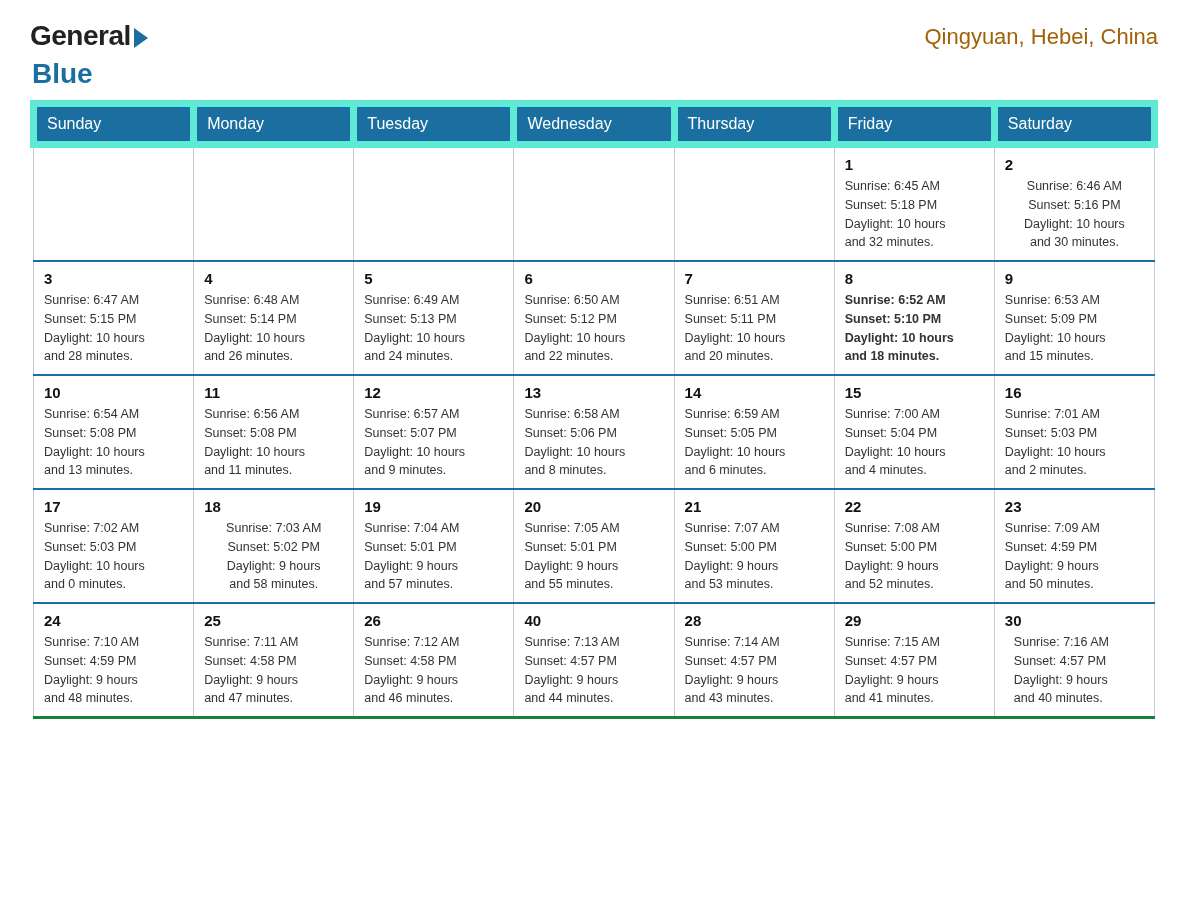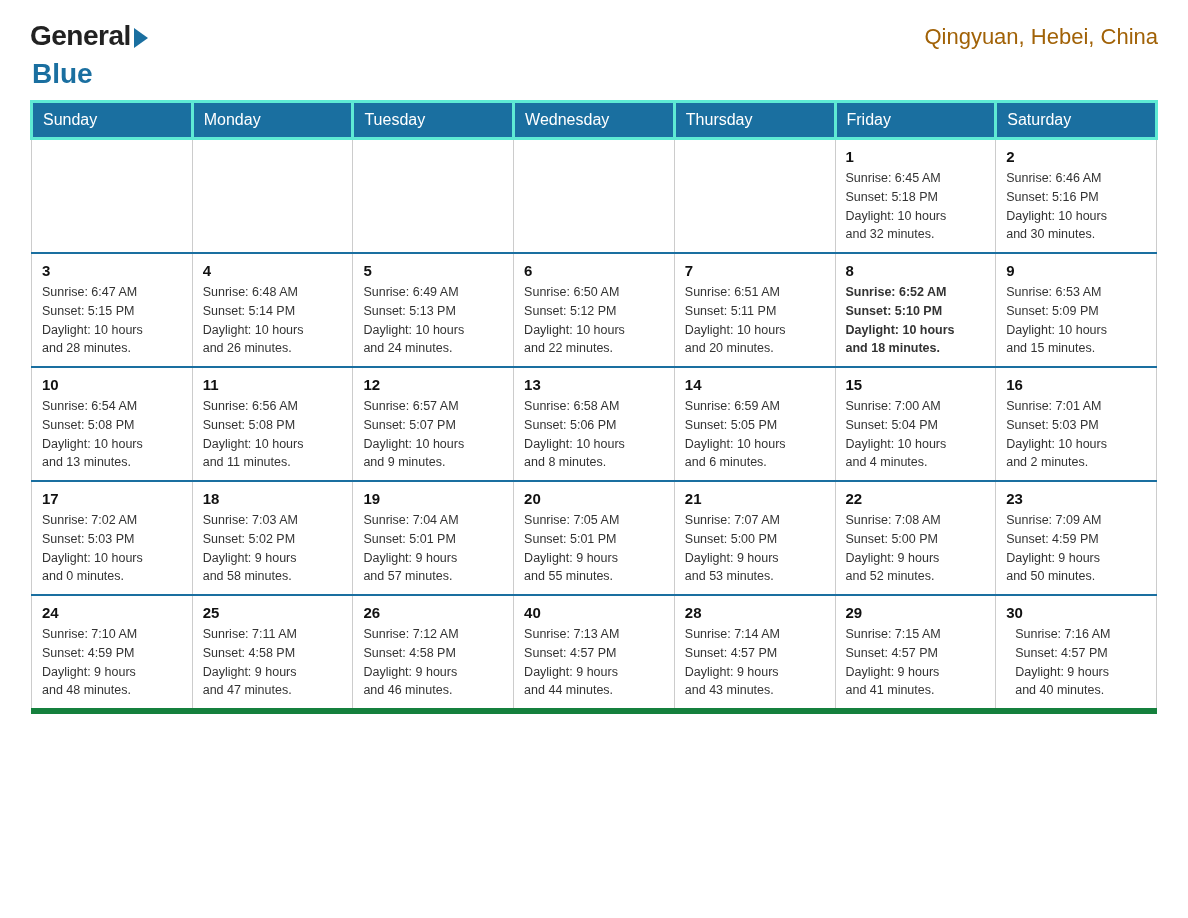"Sunday" thead th { border: 3px solid #5eead4 -> 7px solid #5eead4 }
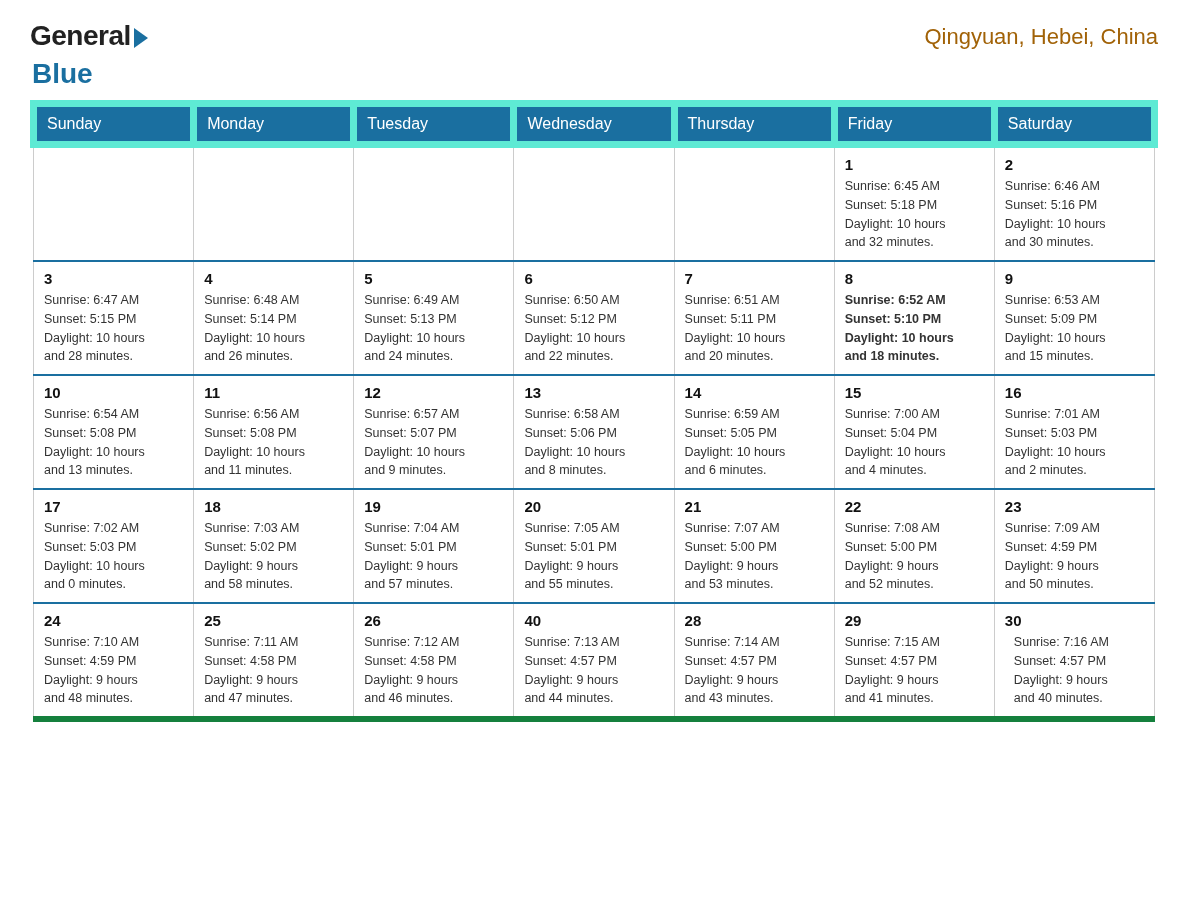"Sunrise: 6:46 AM" div.day-info { text-align: none -> center }
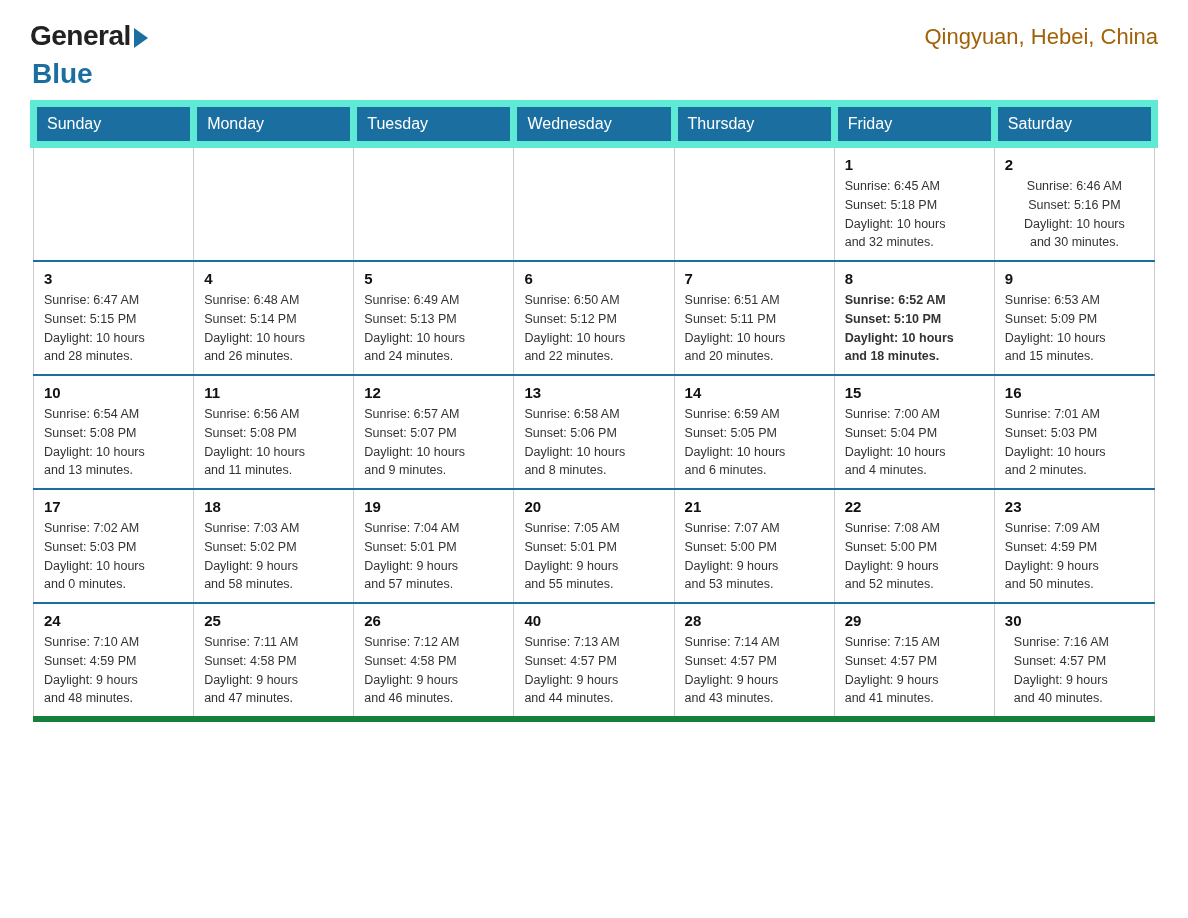"Sunrise: 7:03 AM" div.day-info { text-align: none -> center }
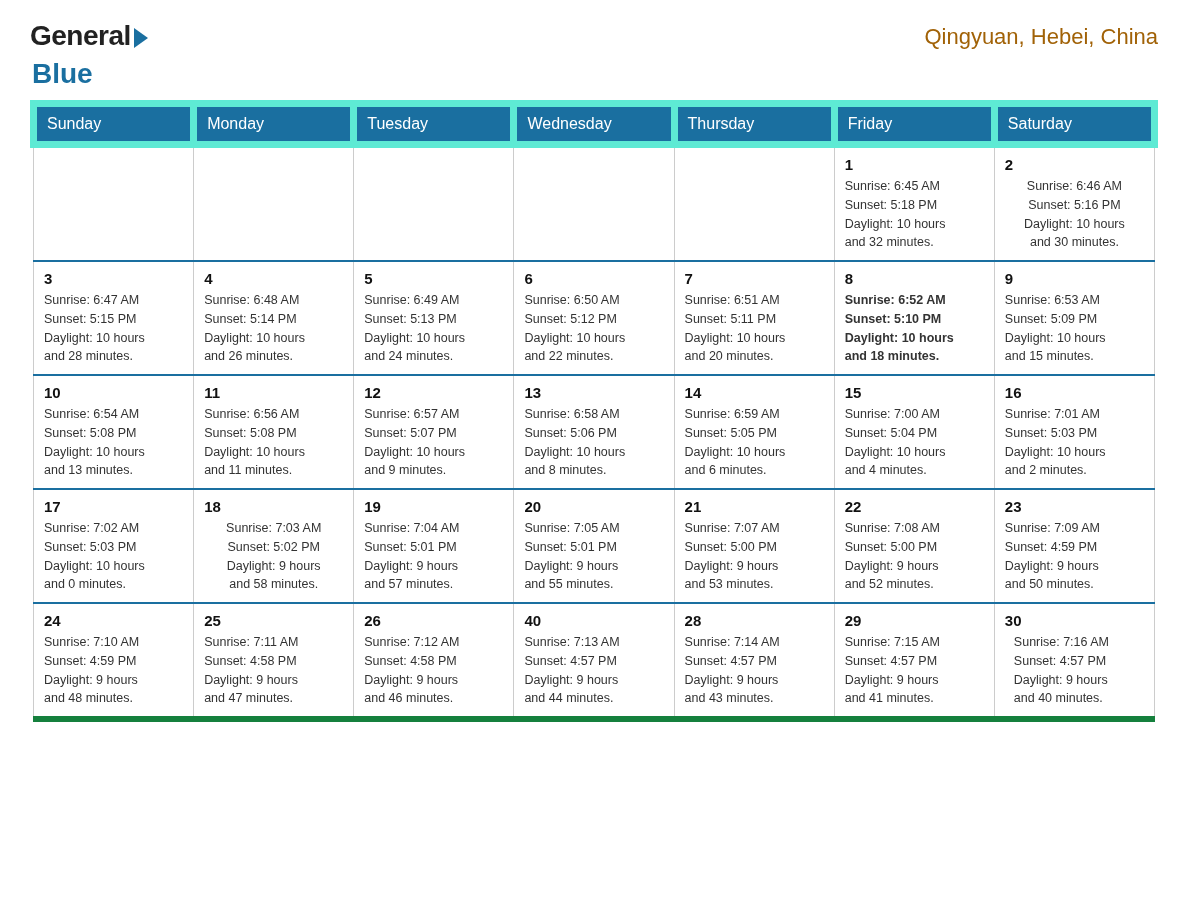"24" tbody tr:last-child td { border-bottom: 6px solid #15803d -> 3px solid #15803d }
